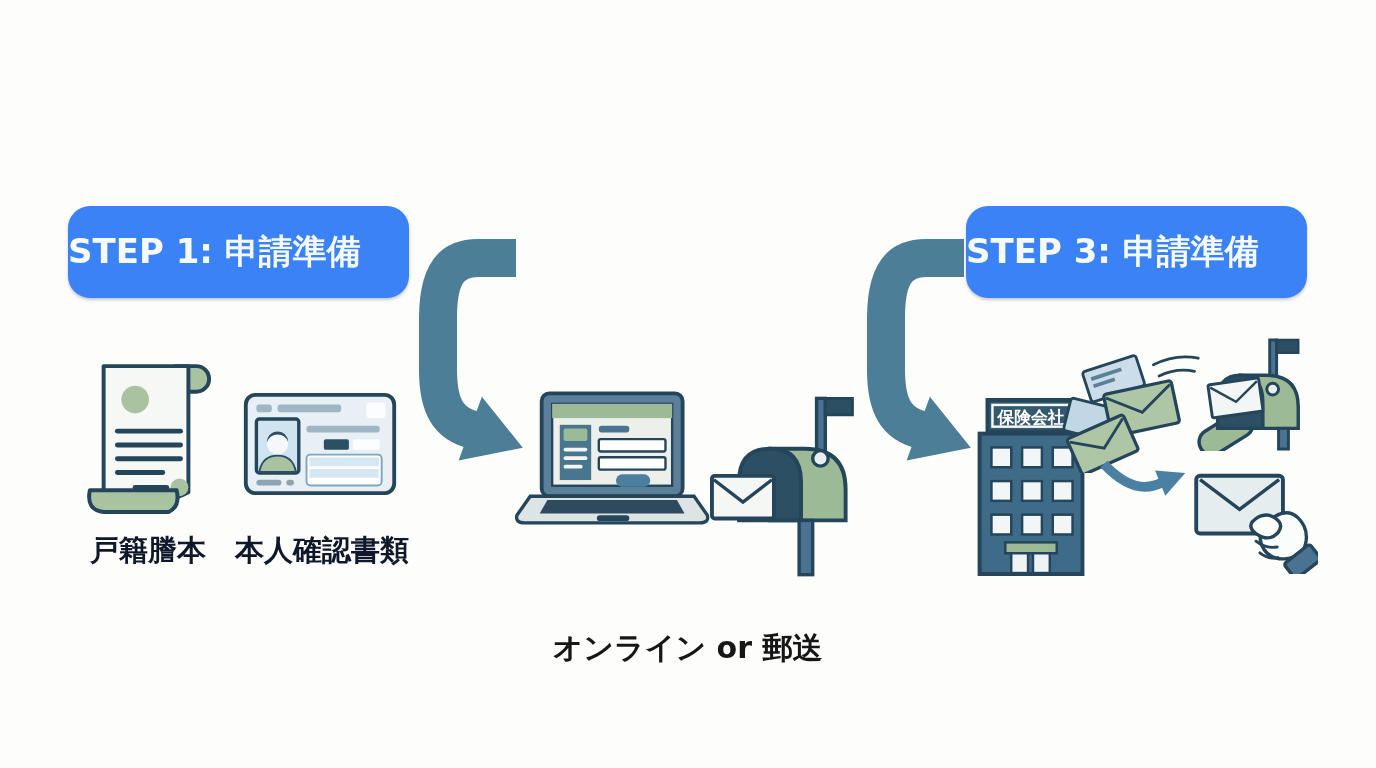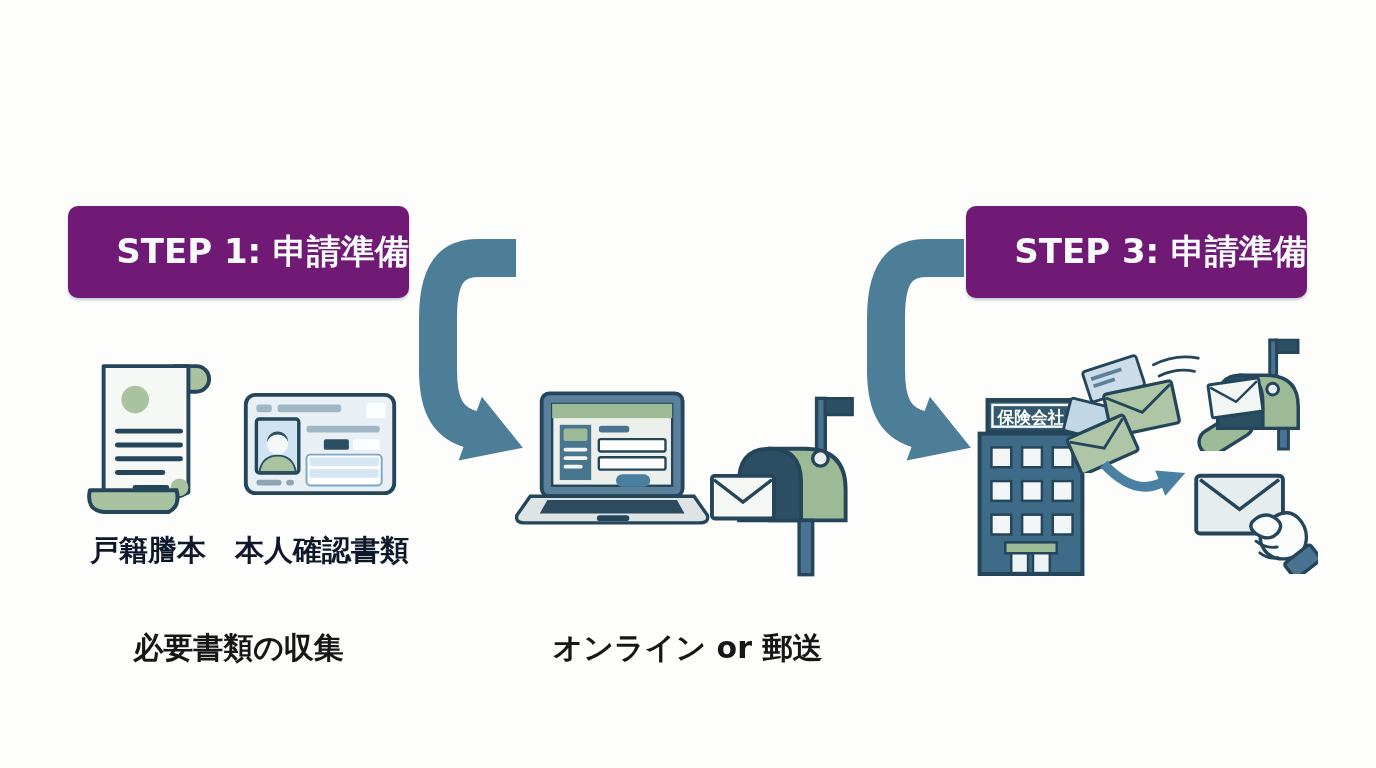"STEP 1: 申請準備" .step-box { background: #701a75 -> #3b82f6; border-radius: 10px -> 22px; justify-content: flex-end -> flex-start }
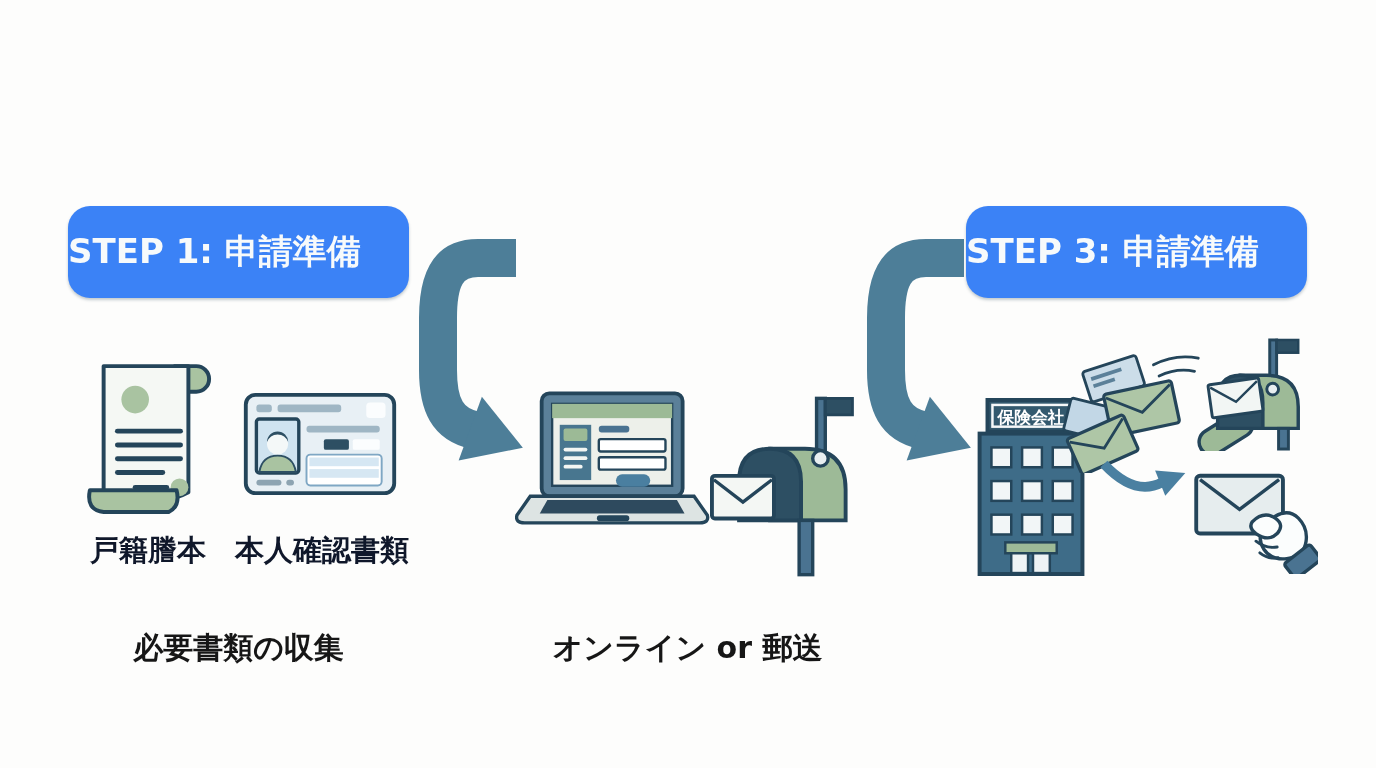"必要書類の収集" div.abs { html: <div>必要書類の収集</div> -> none }
